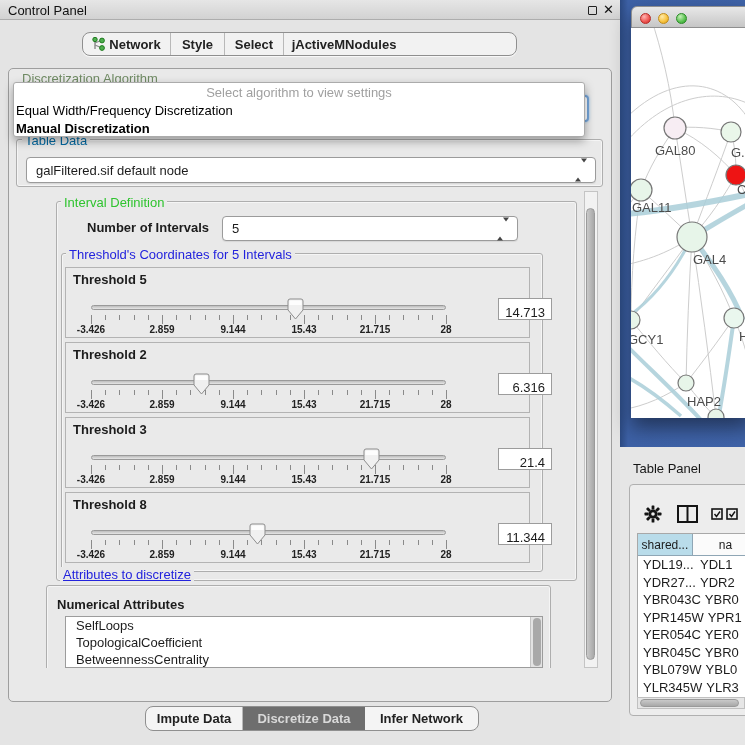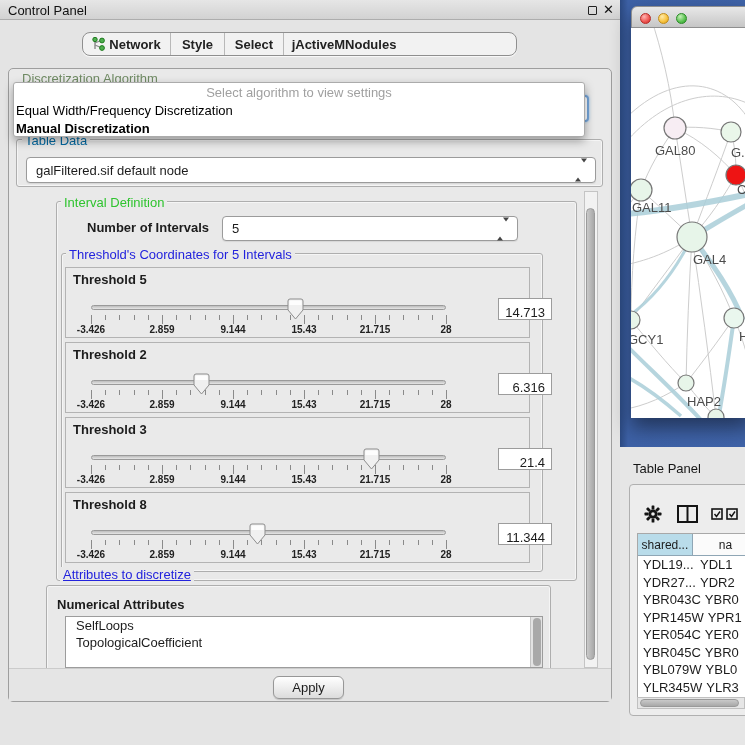"BetweennessCentrality" div.li { html: none -> <div>BetweennessCentrality</div> }
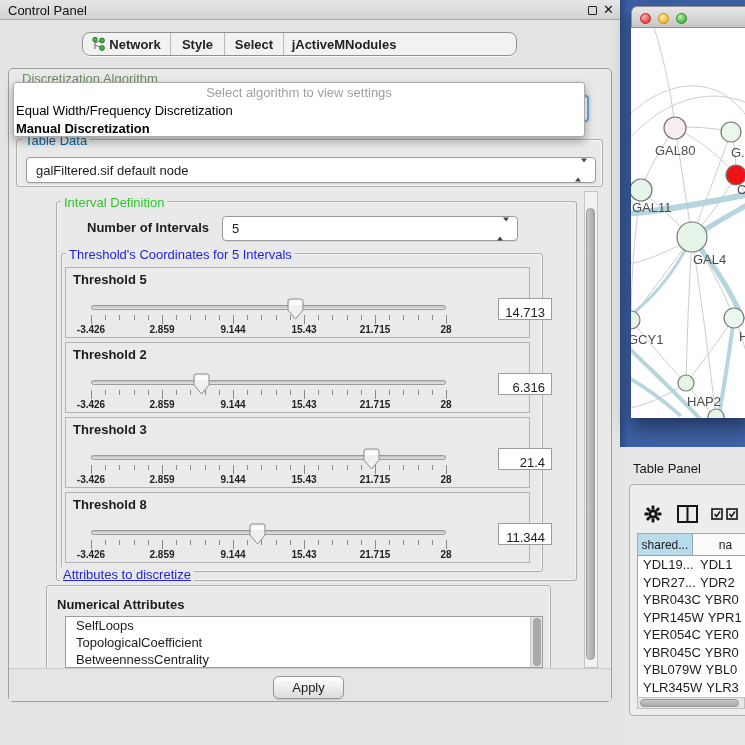"Apply" div.apply-strip { html: <div> <div>Apply</div> </div> -> none }
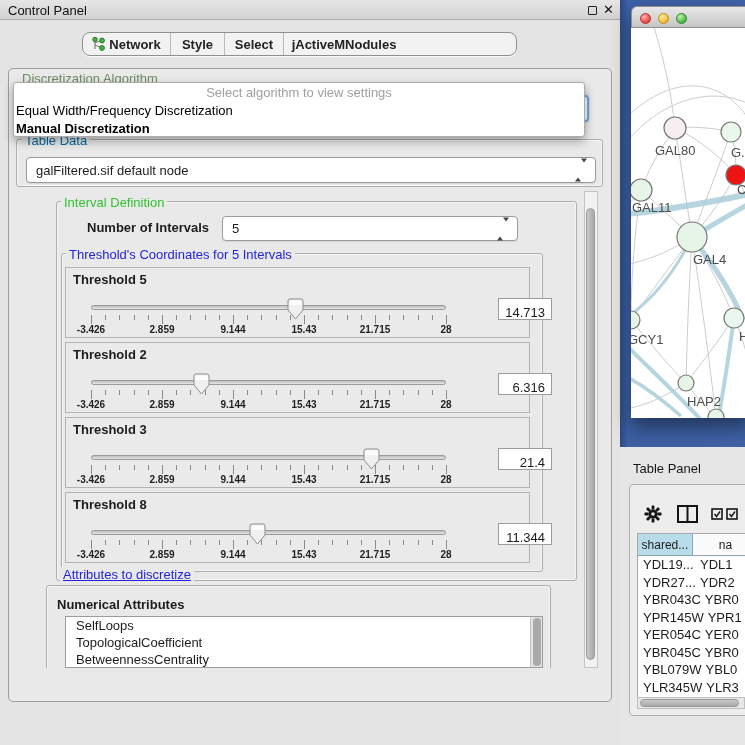"Impute Data" div.bottom-tabstrip { html: none -> <div> <div> <span>Impute Data</span> </div> <div> <span>Discretize Data</span> </div> <div> <span>Infer Network</span> </div> </div> }
